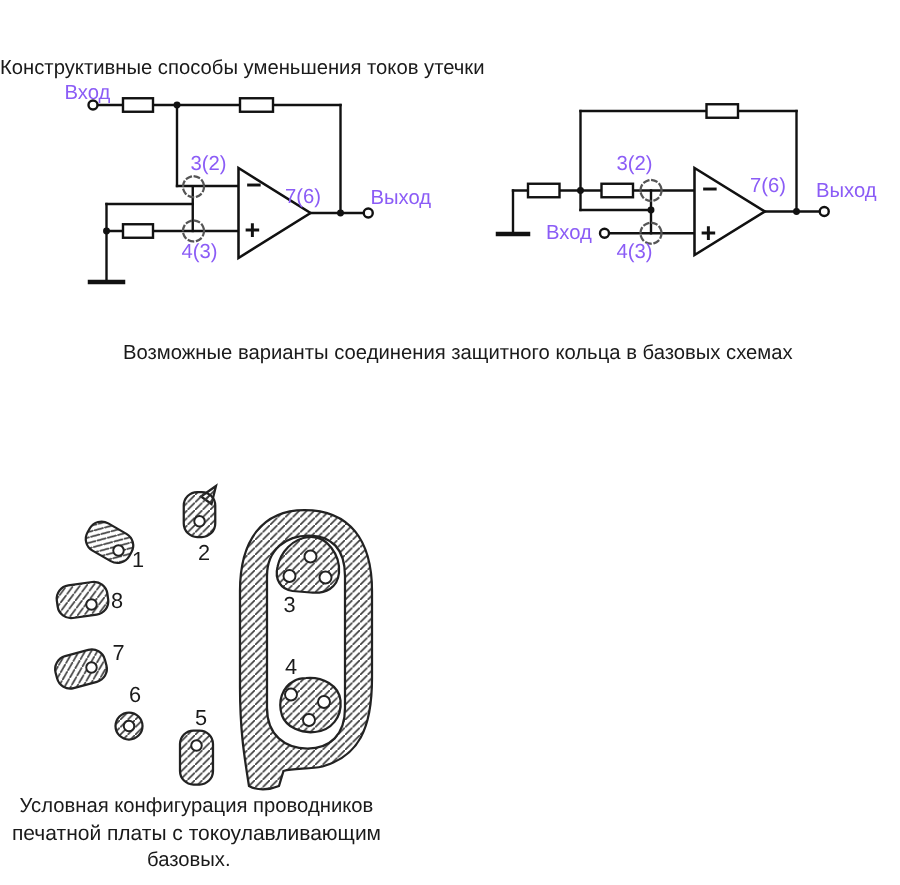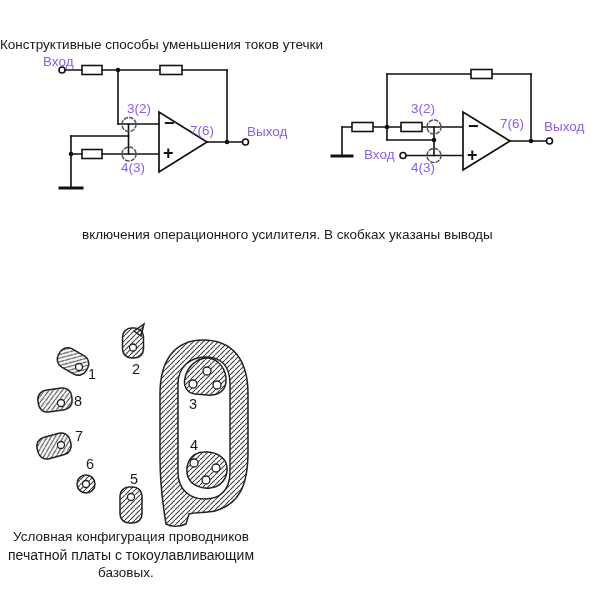"Возможные варианты соединения защитного" div { html: none -> <div>Возможные варианты соединения защитного кольца в базовых схемах</div> }
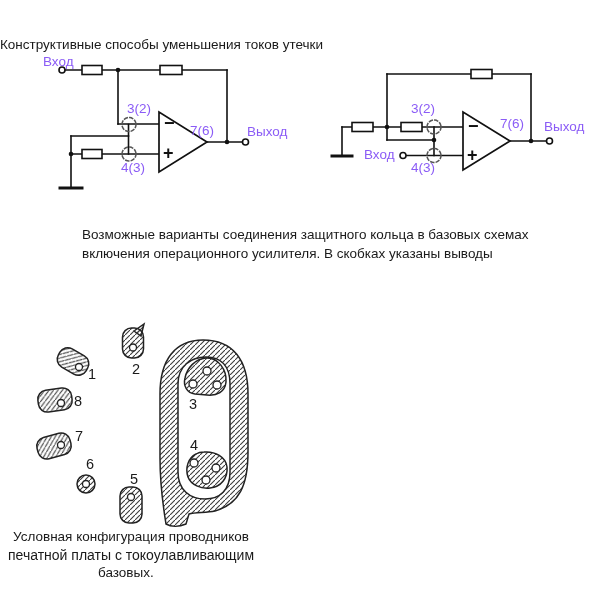"включения операционного усилителя. В" div { html: <div>включения операционного усилителя. В скобках указаны выводы</div> -> none }
